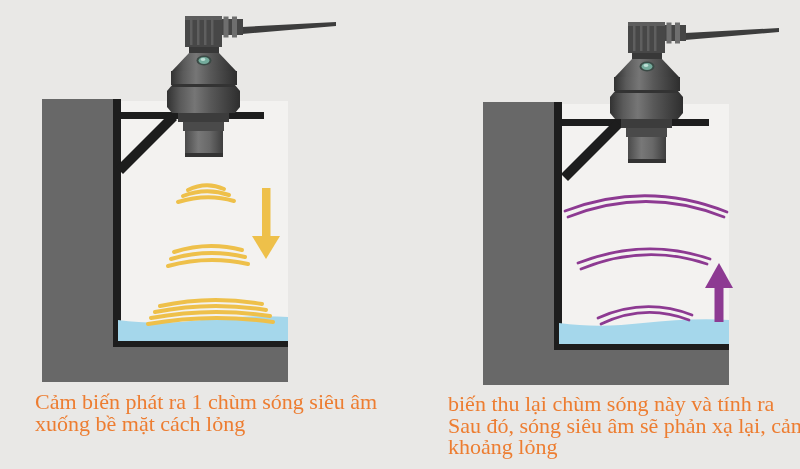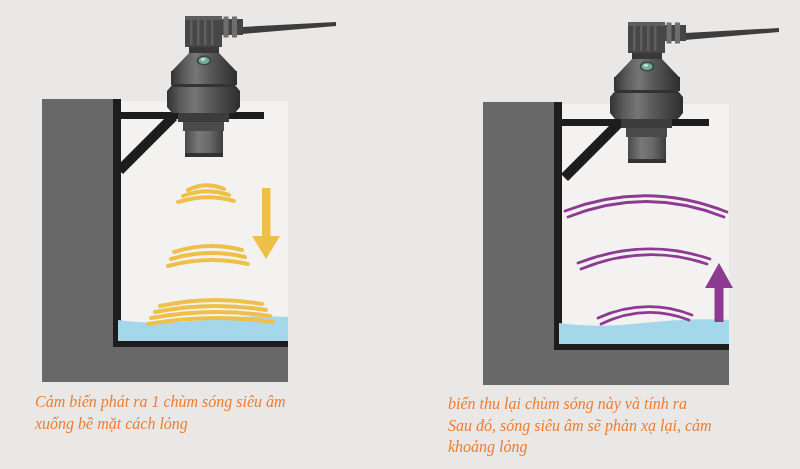"Cảm biến phát ra 1" .caption { font-size: 16px -> 22px; font-style: italic -> none }
